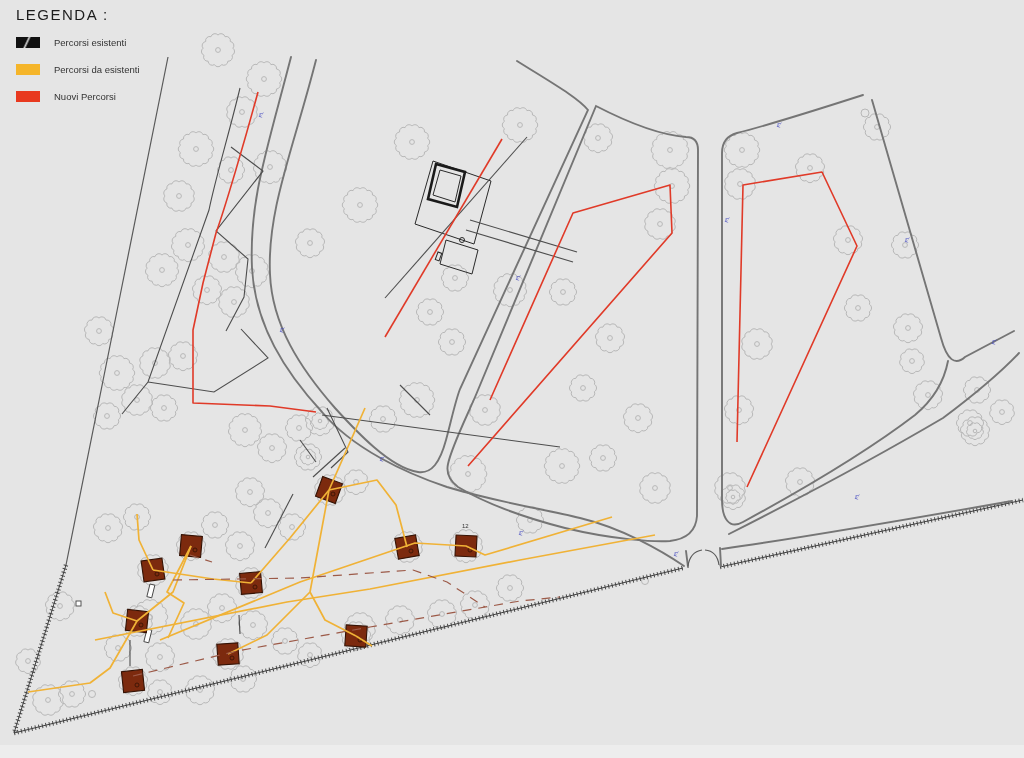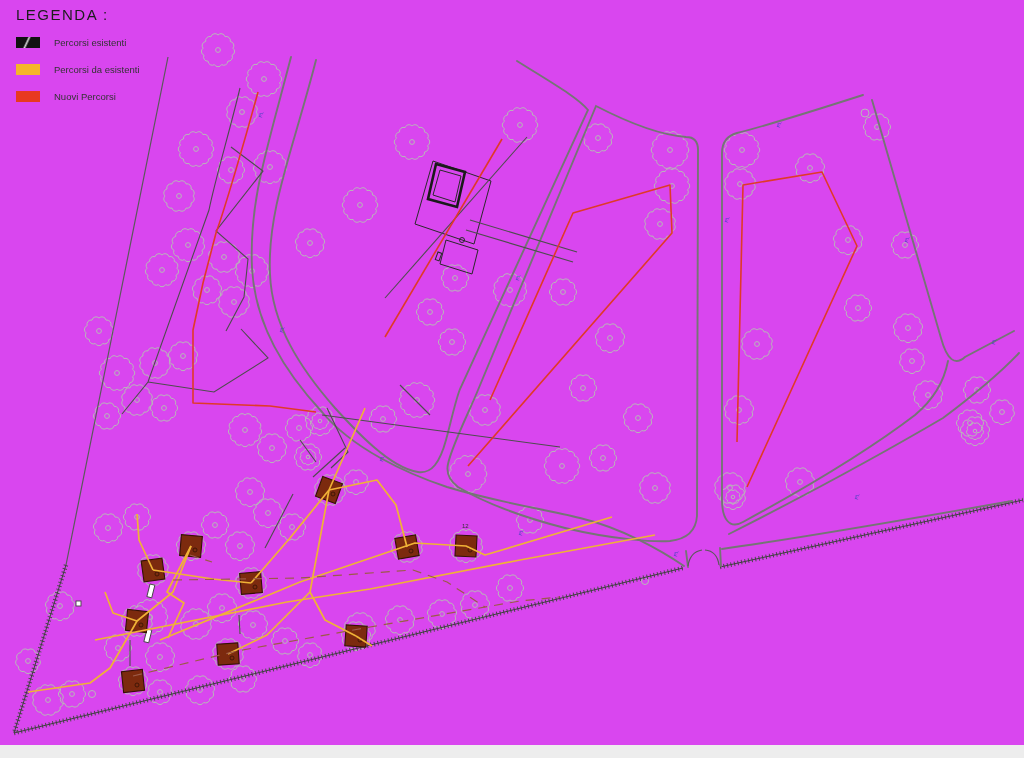"LEGENDA :" #stage { background: #d946ef -> #e5e5e5 }
